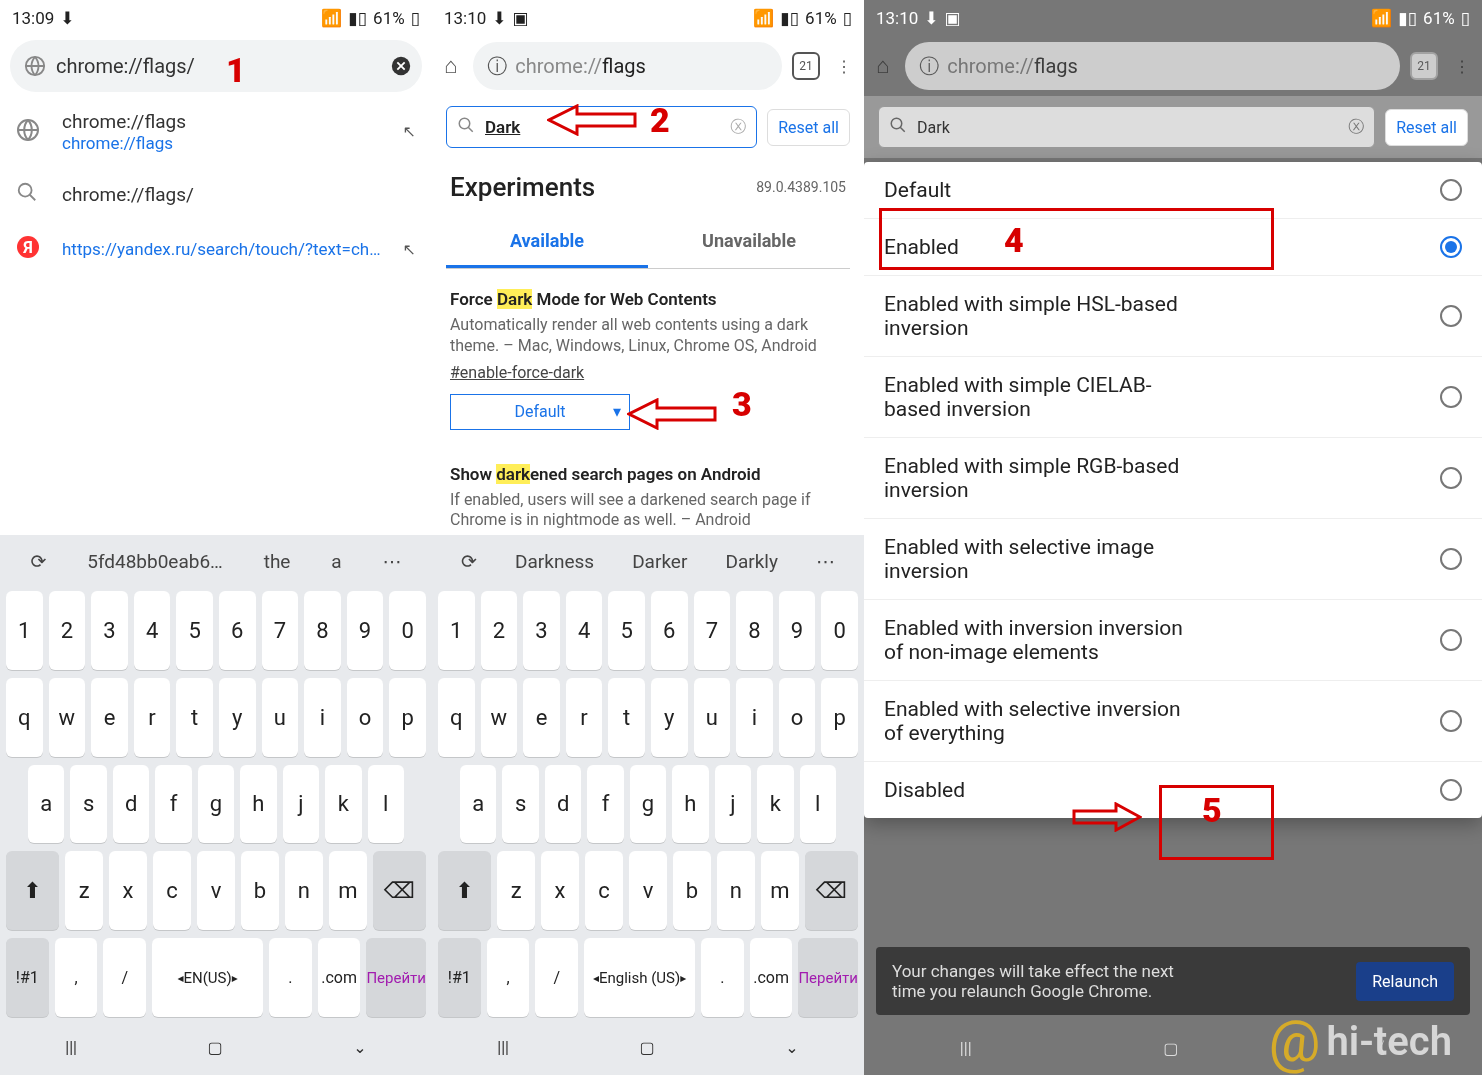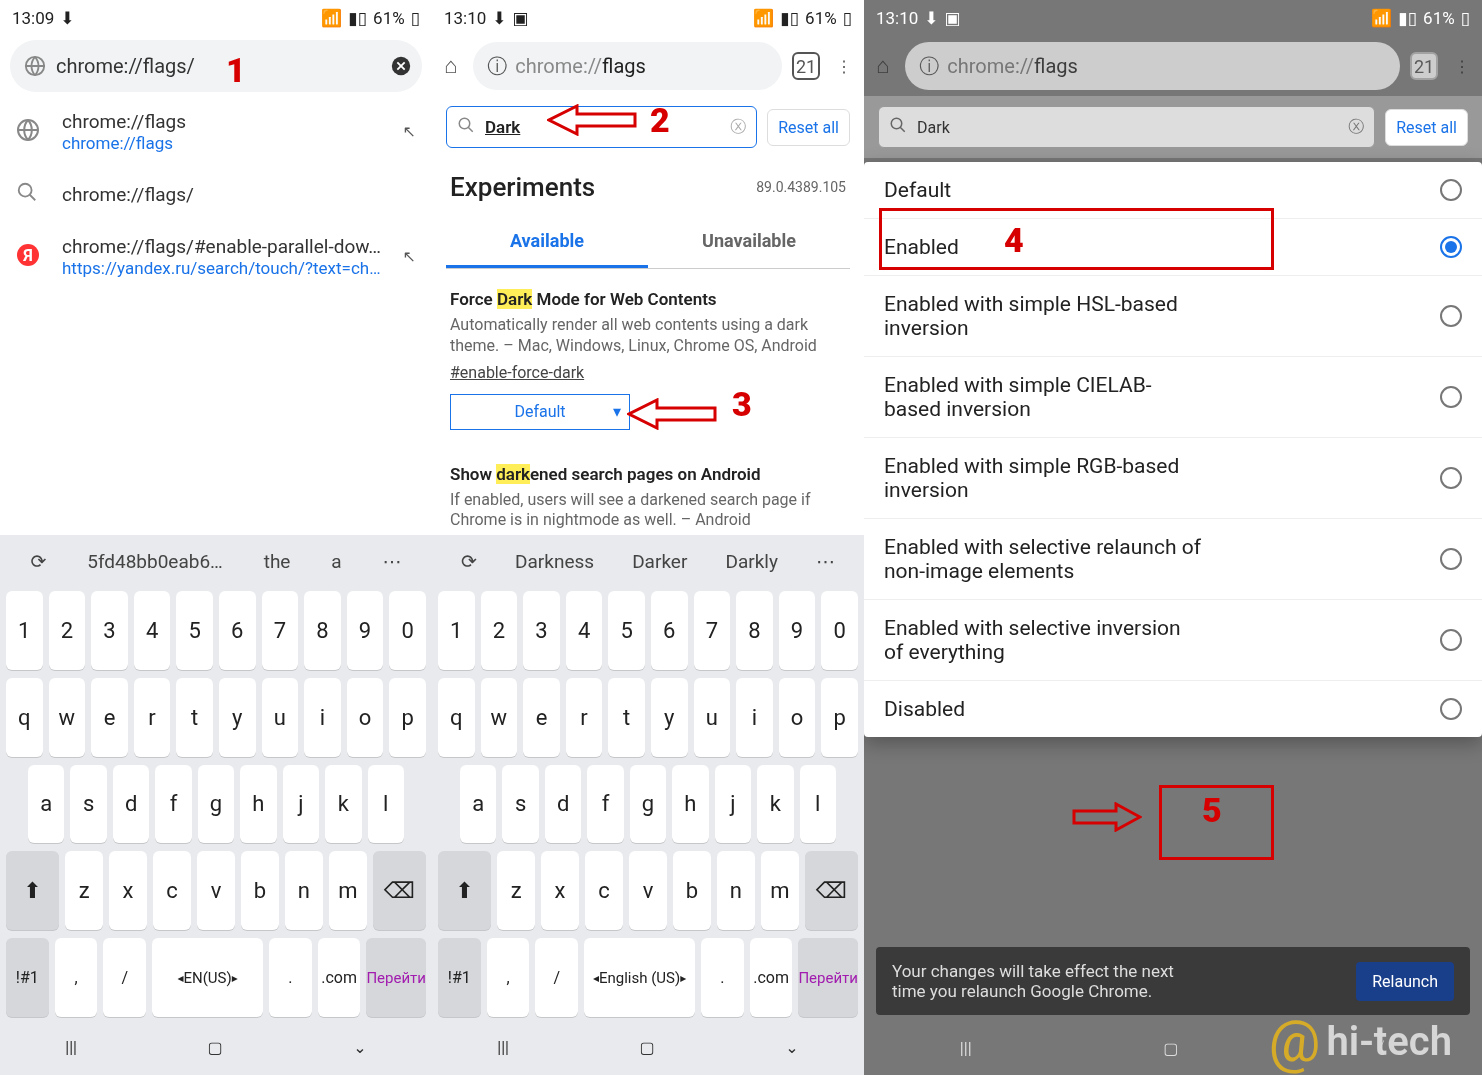"21" .tabcount { font-size: 18px -> 12px }
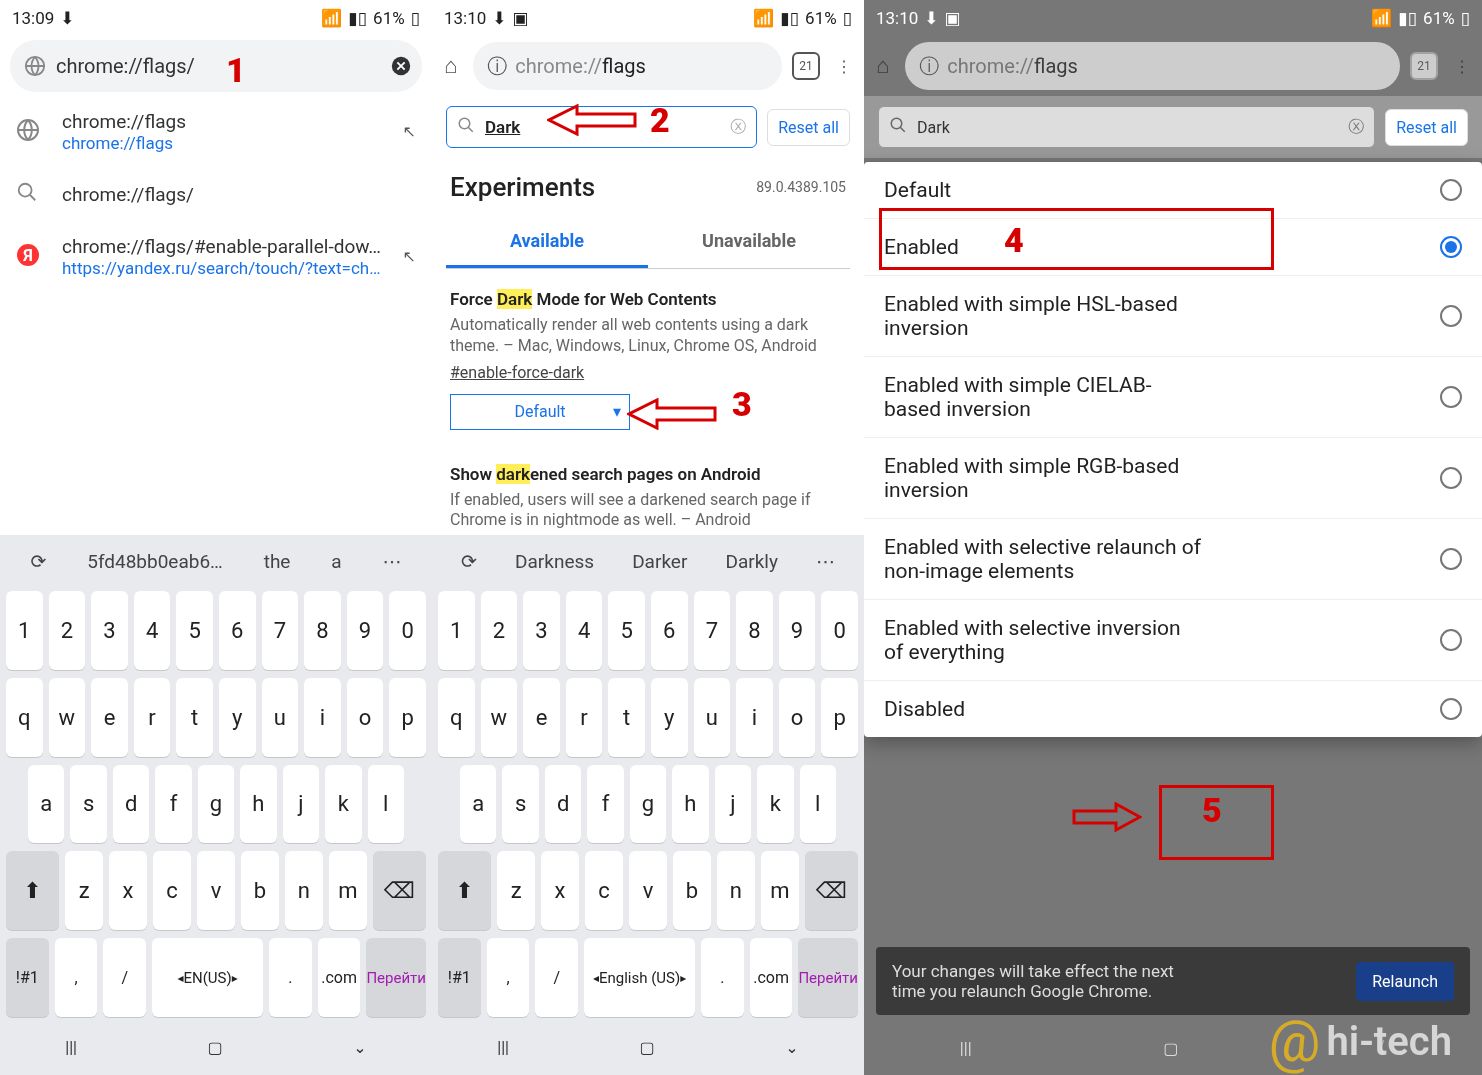"chrome://flags/#enable-parallel-dow…" div.t1 { html: <div>chrome://flags/#enable-parallel-dow…</div> -> none }
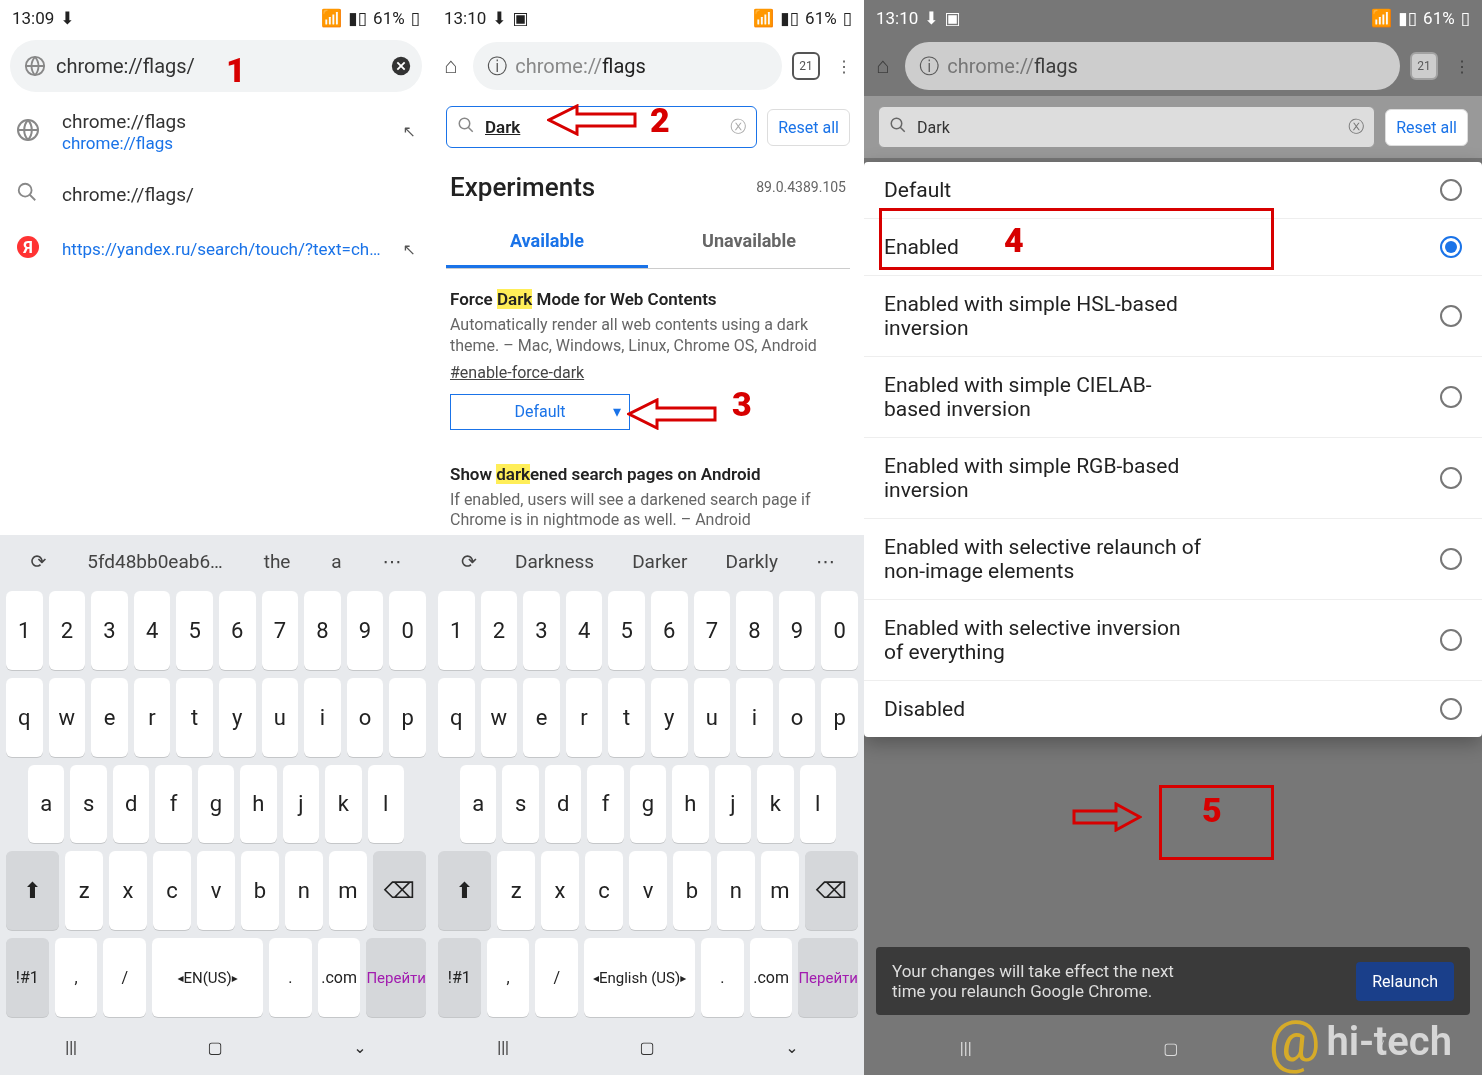"Enabled with selective image inversion" div.mitem { html: none -> <div> <span>Enabled with selective image inversion</span> <span></span> </div> }
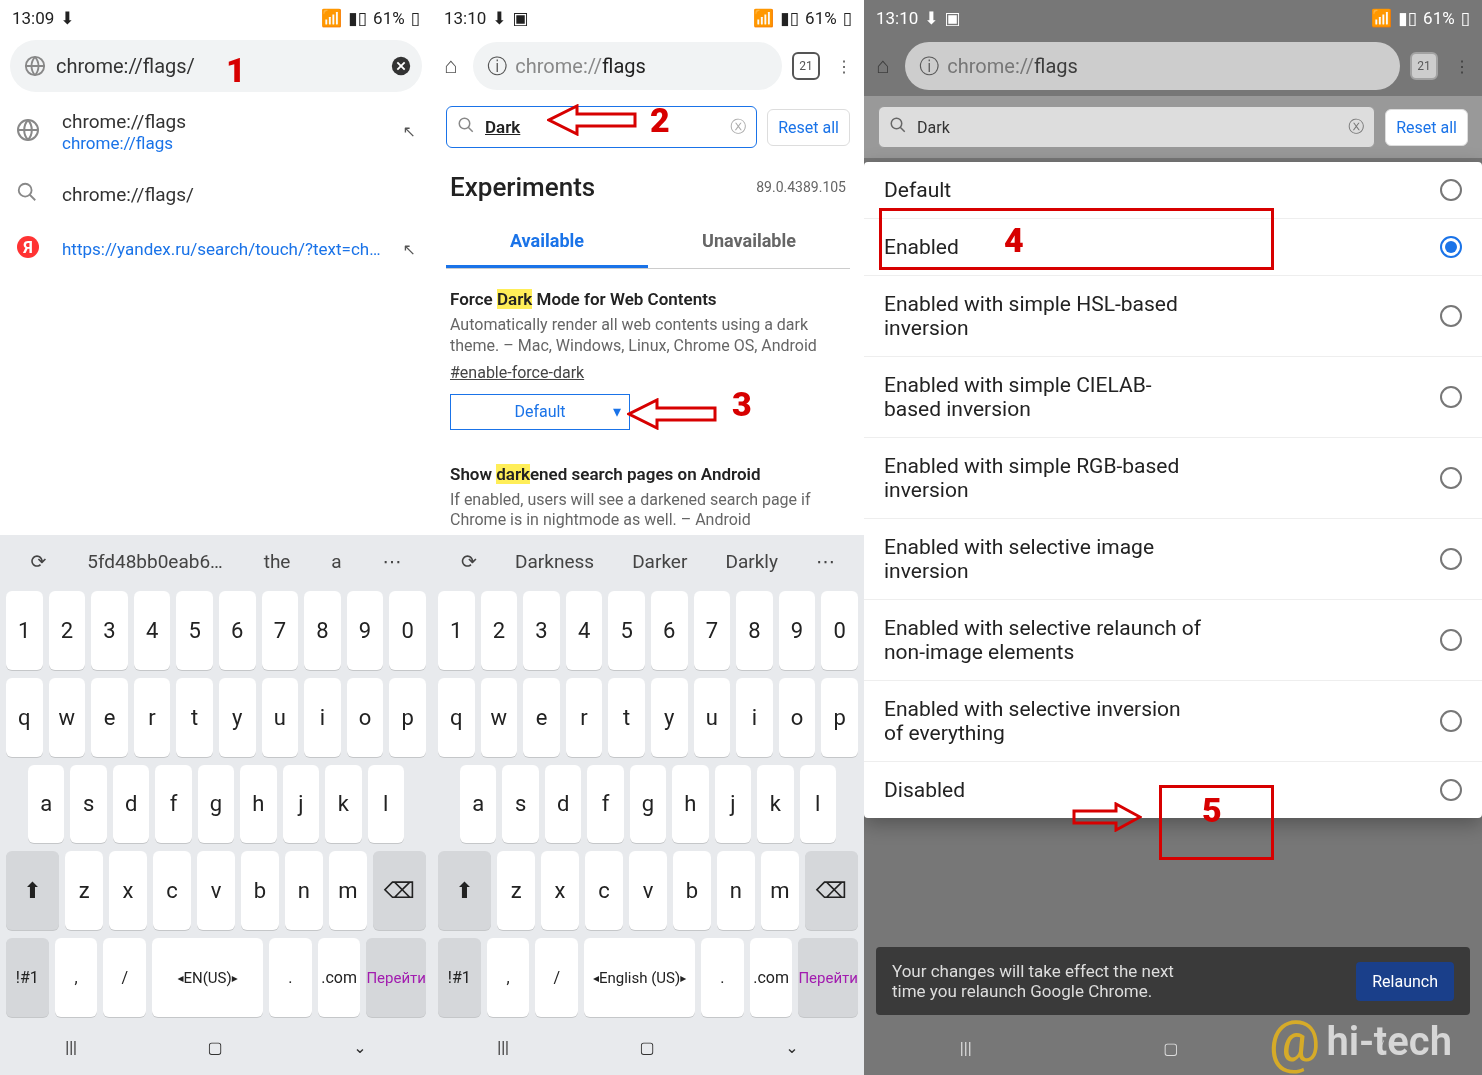"Enabled with selective relaunch of" span { text: selective relaunch -> inversion inversion }
